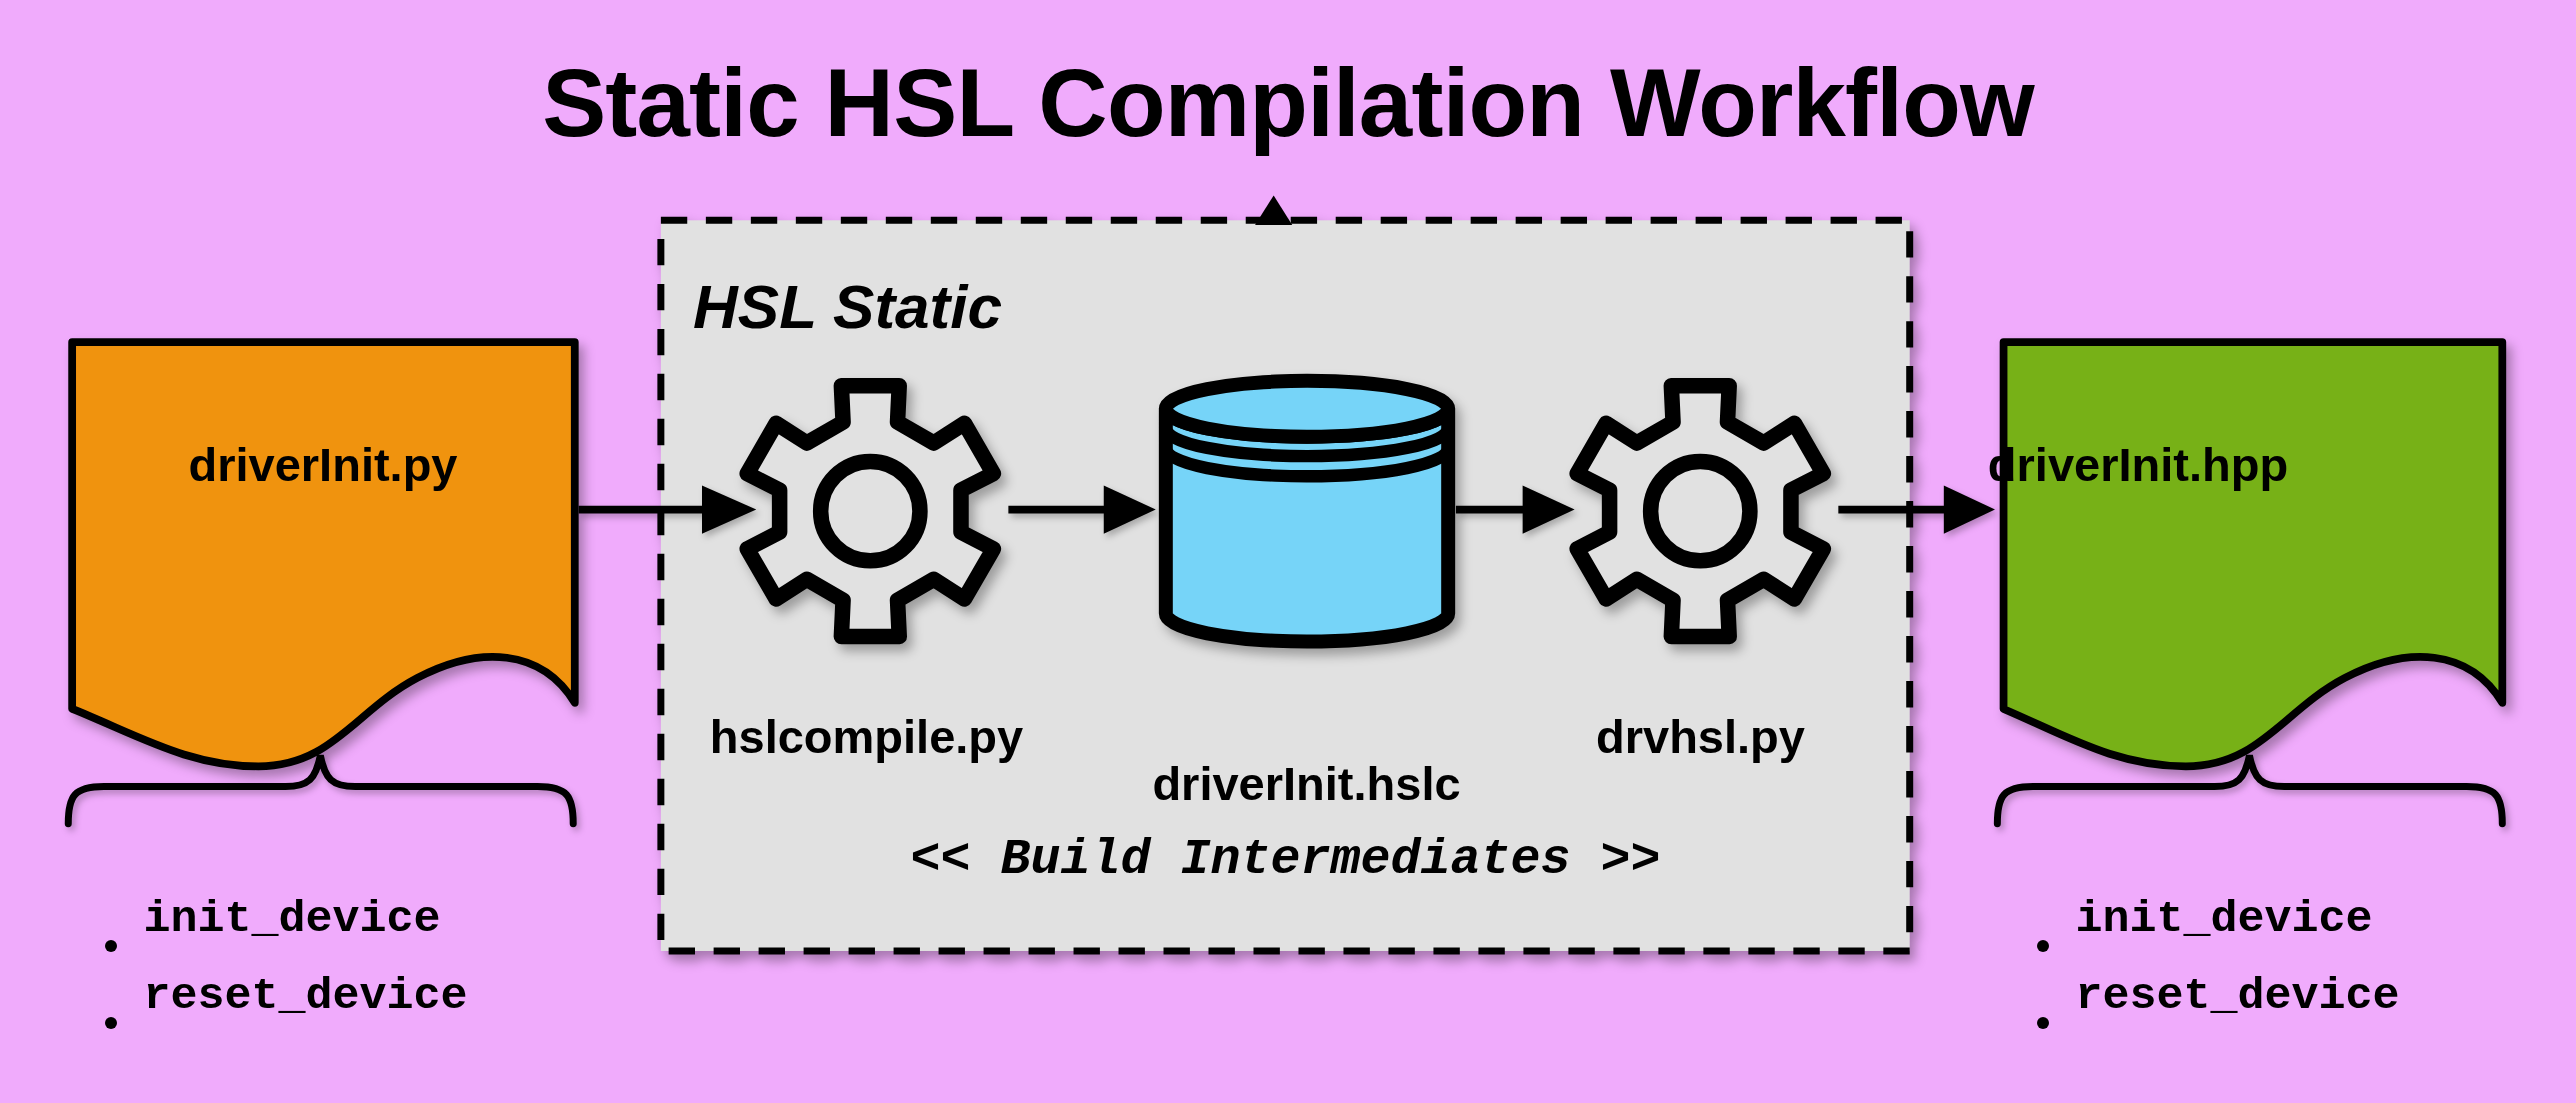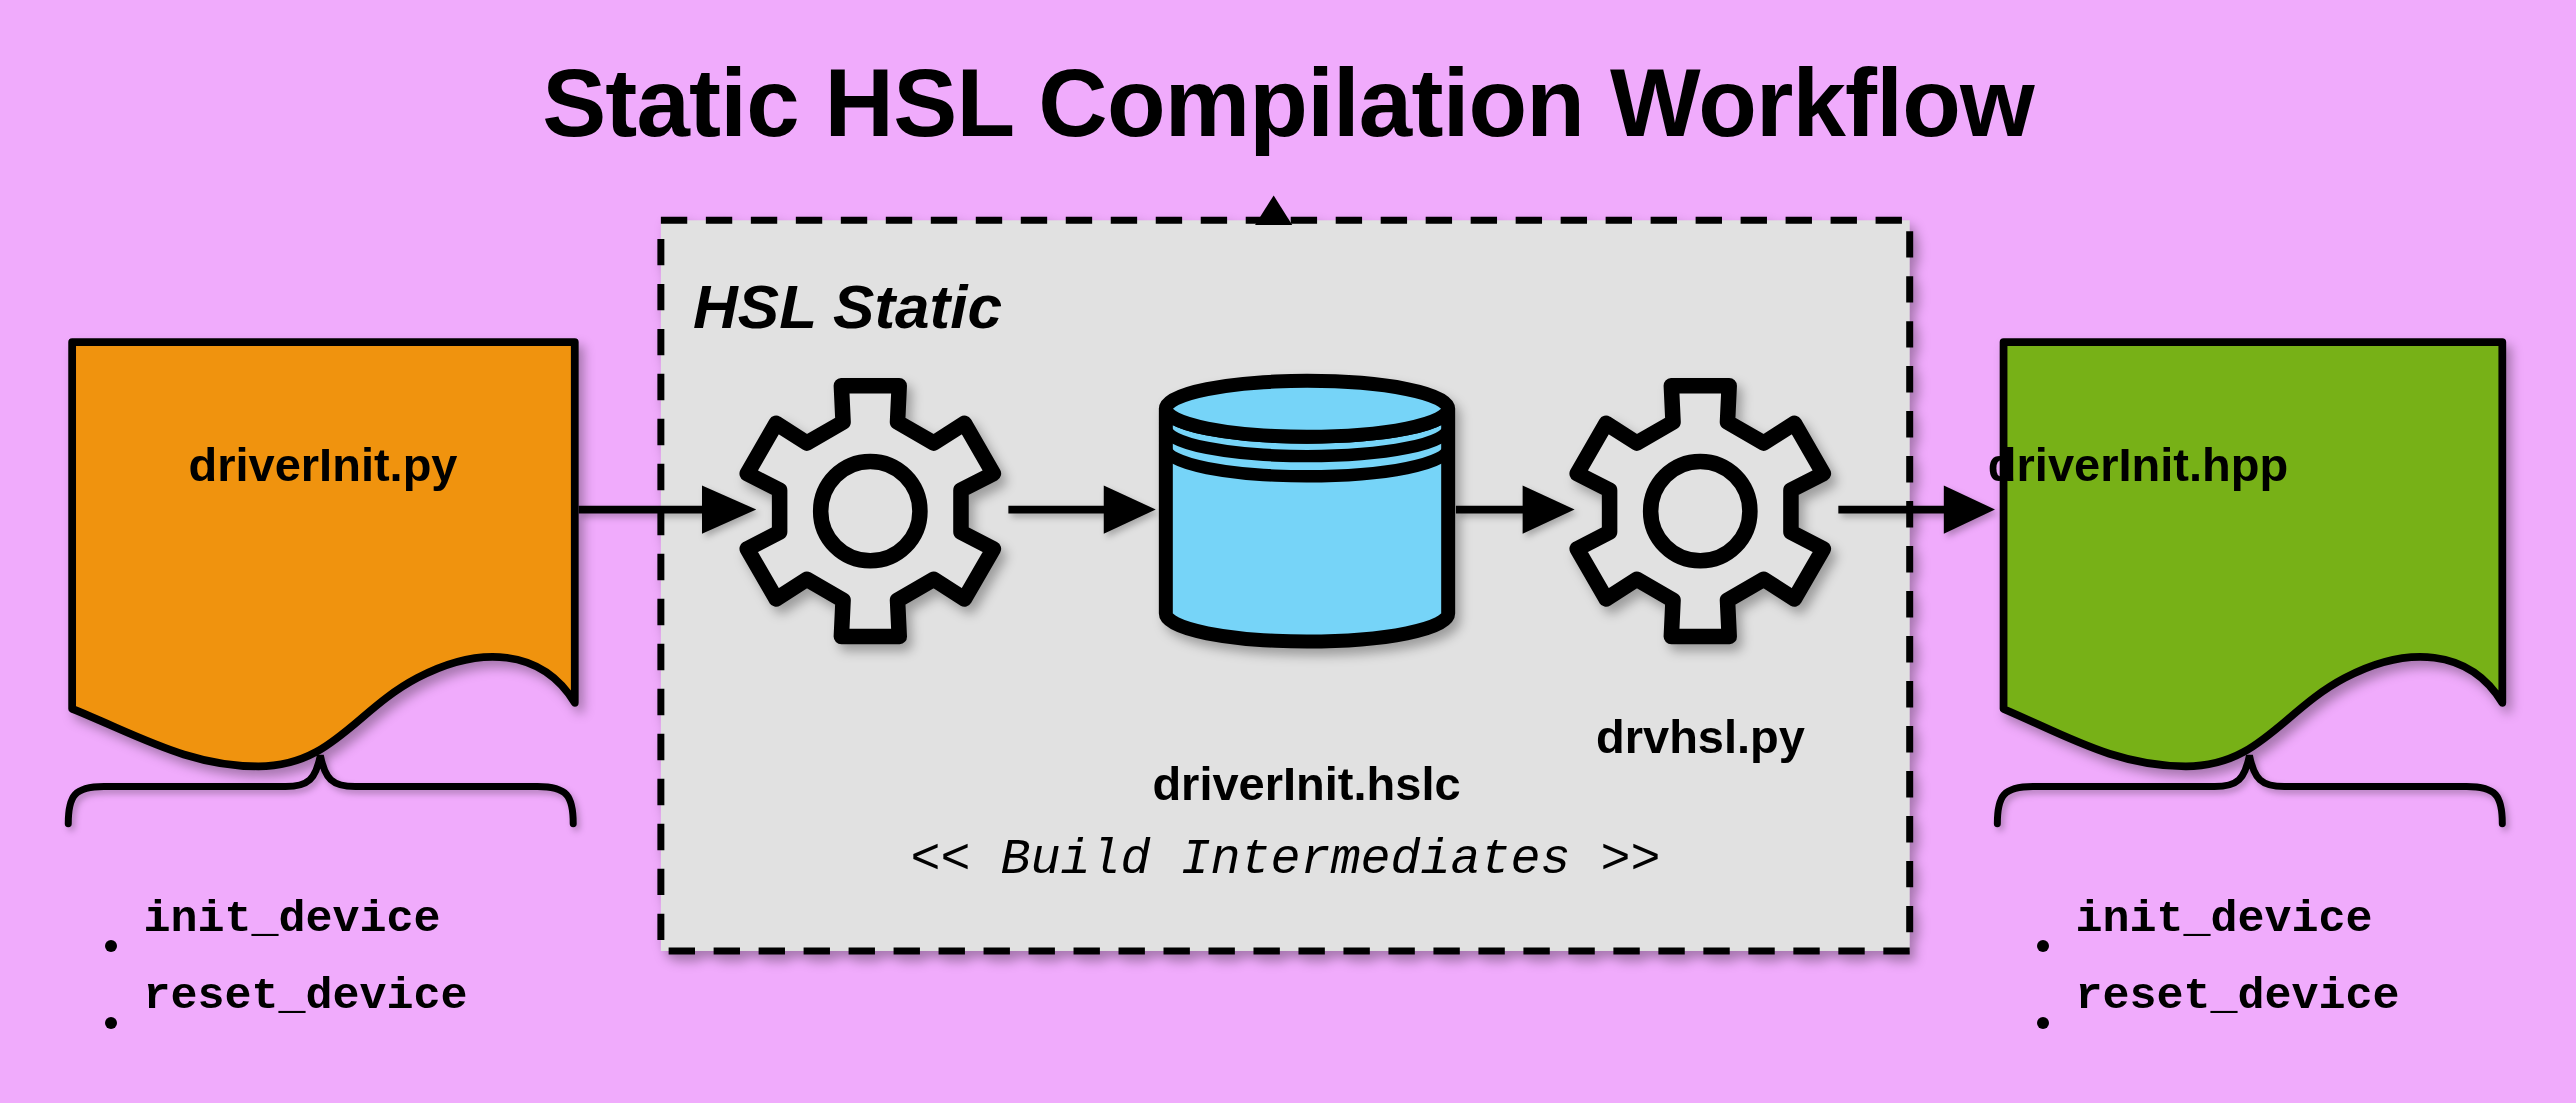"hslcompile.py" div.icon-label { html: none -> <div>hslcompile.py</div> }
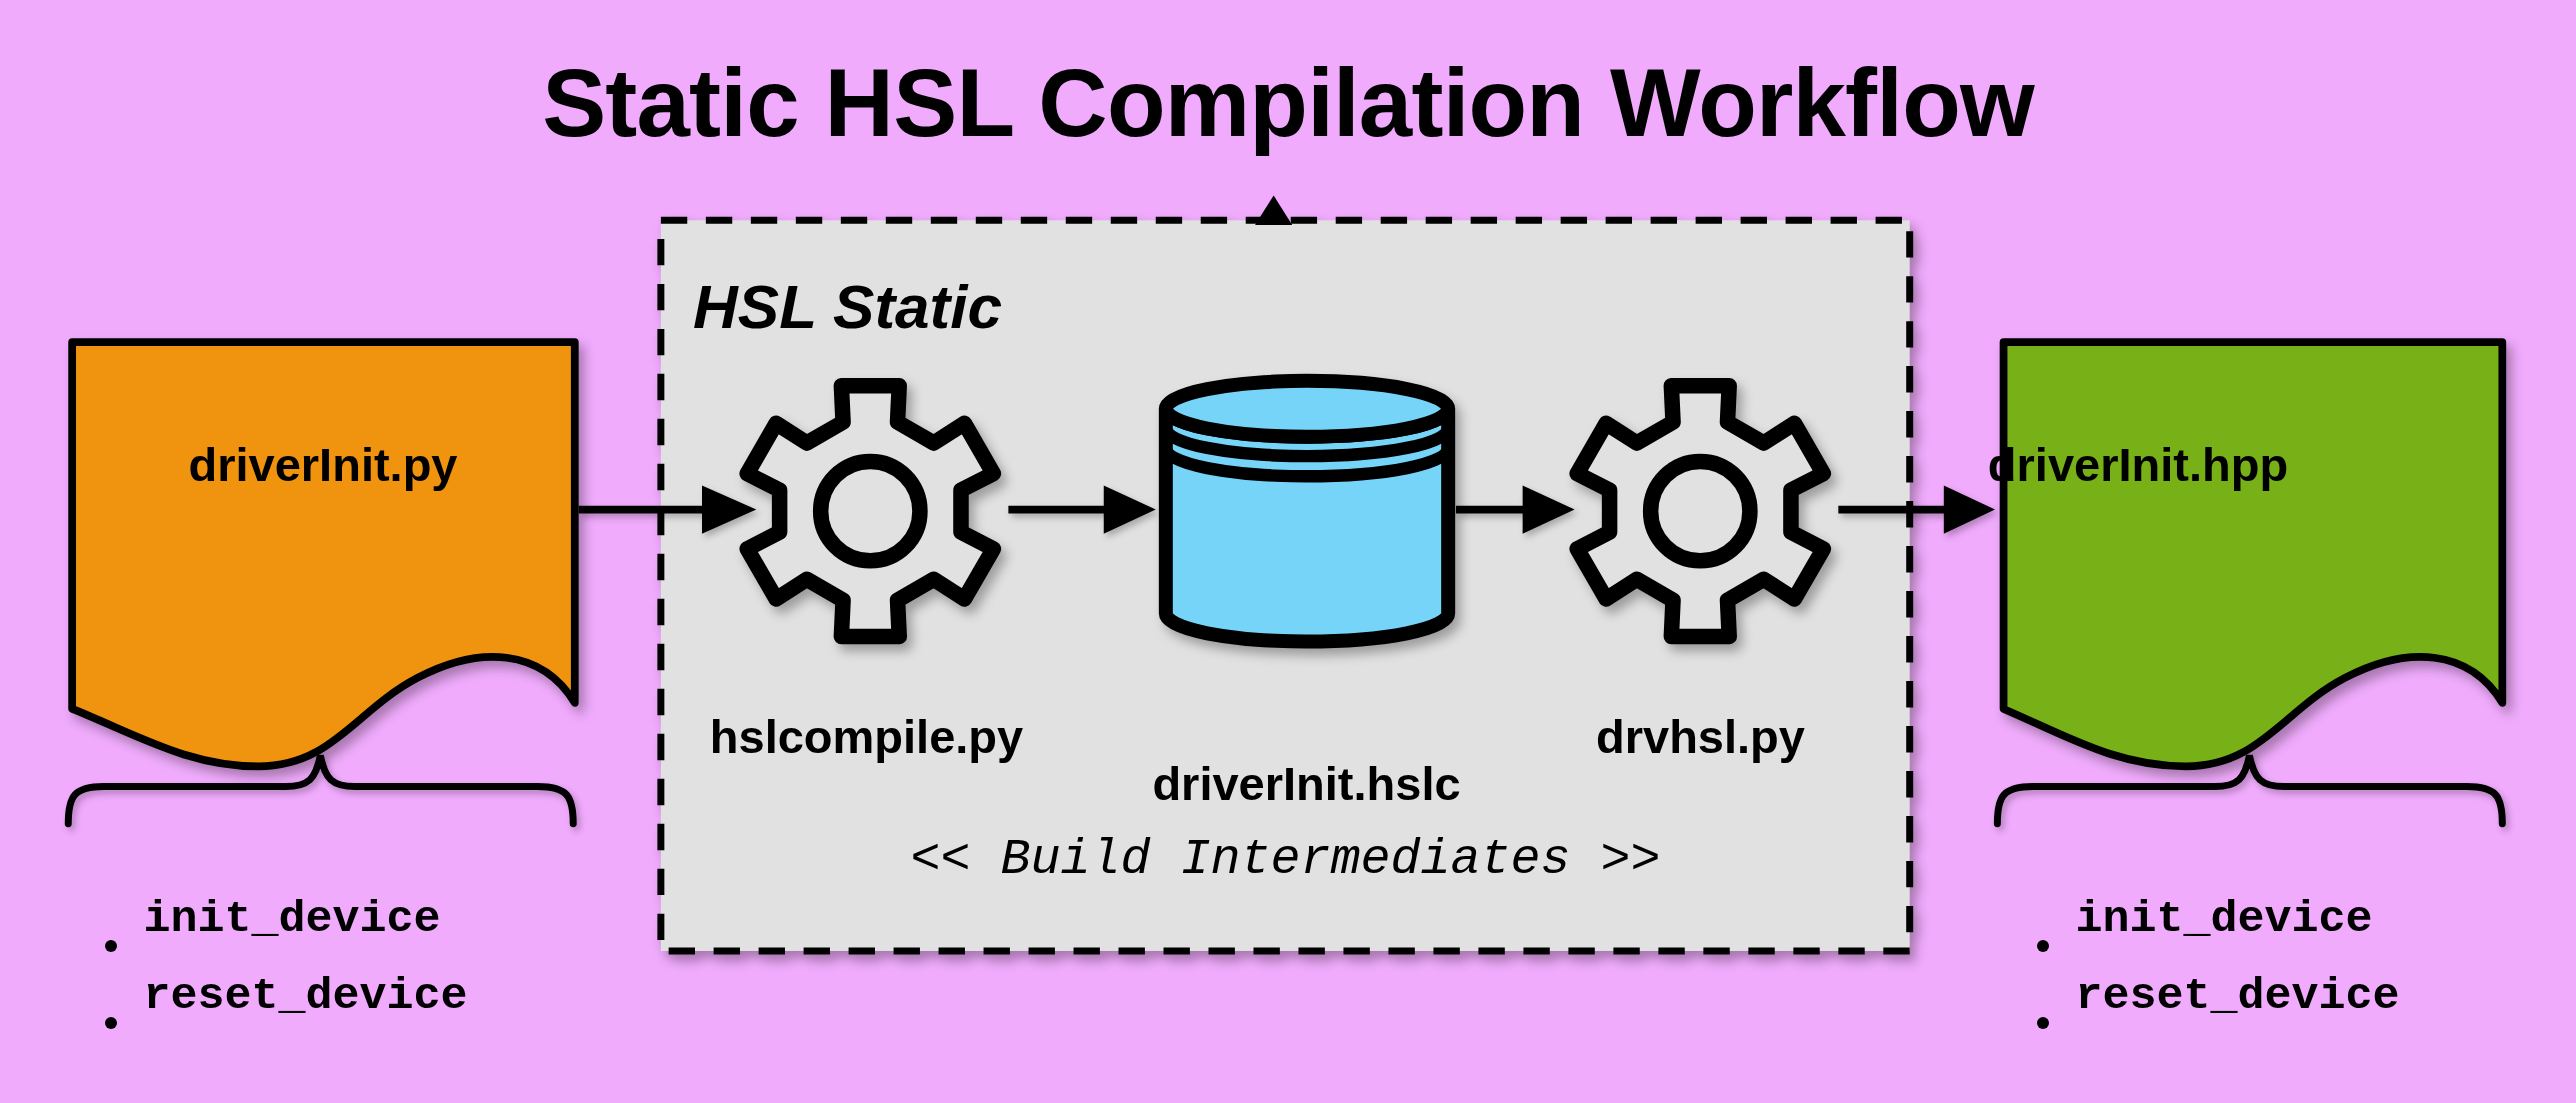"<< Build Intermediates >>" .box-caption { font-weight: 400 -> 700 }
